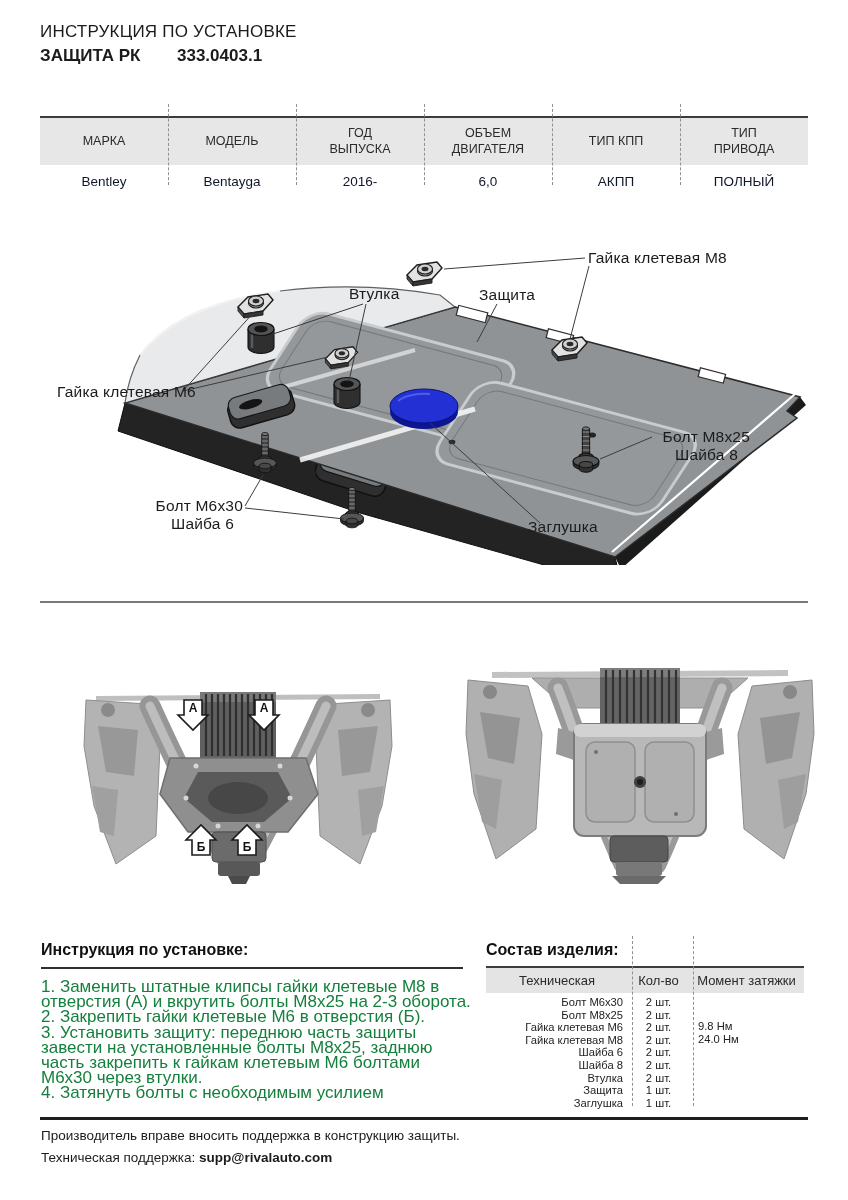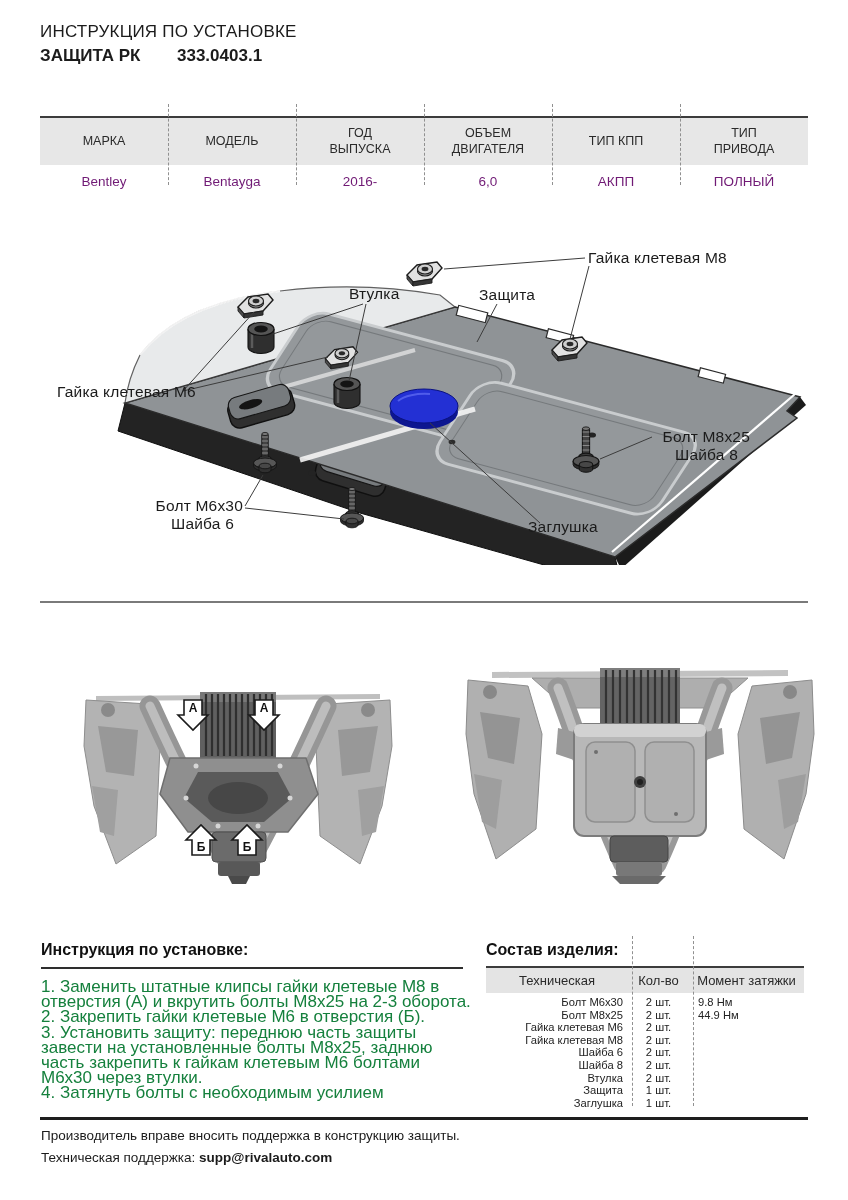"Bentley" .spec-row .c { color: #701a75 -> #0f172a }
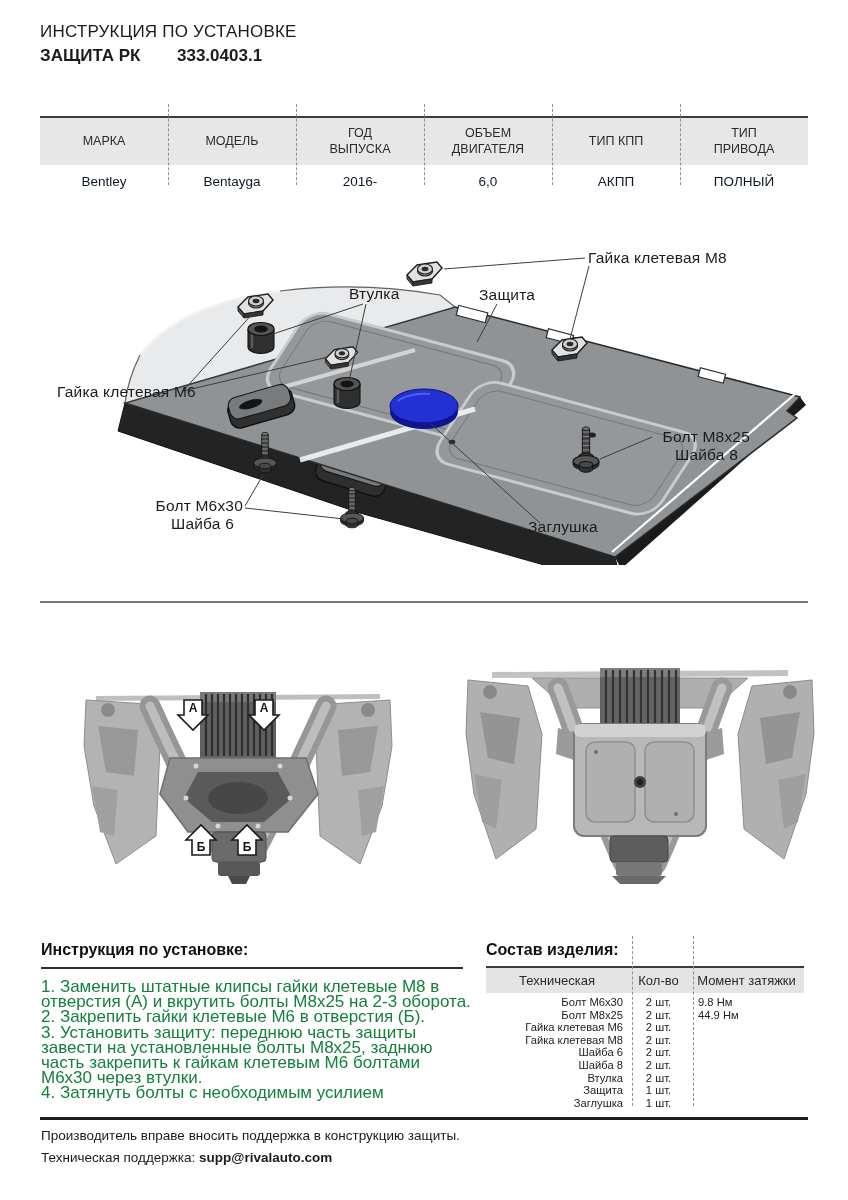"9.8 Нм" .comp-row .t { margin-top: none -> 24px }
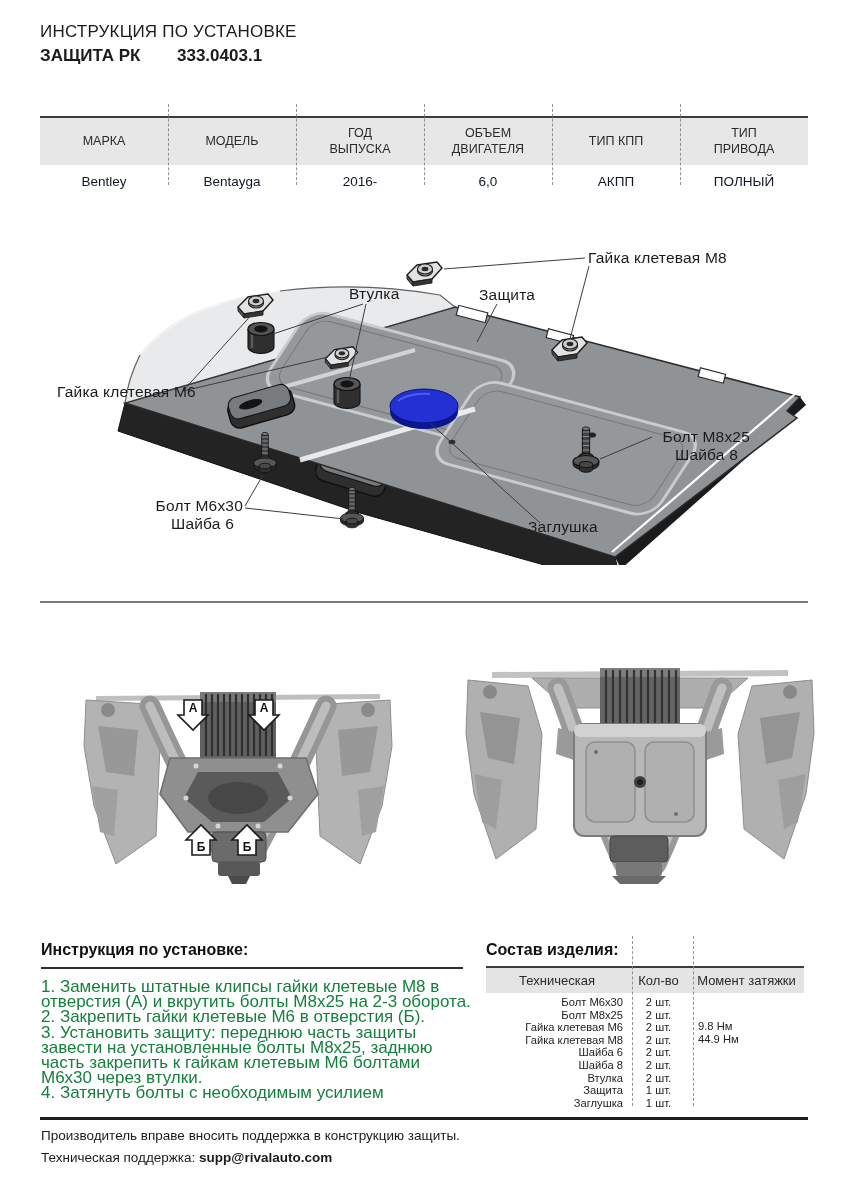"44.9 Нм" div.t { text: 44.9 -> 24.0 }
